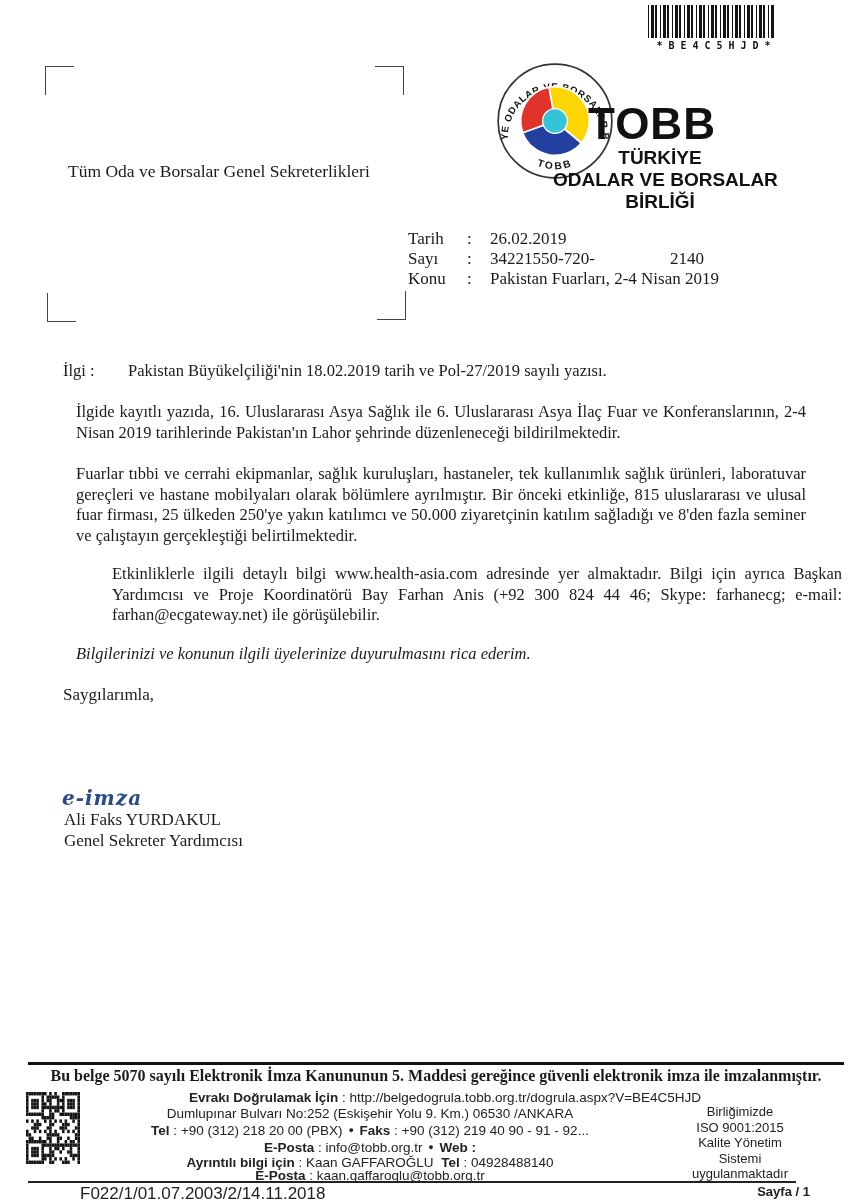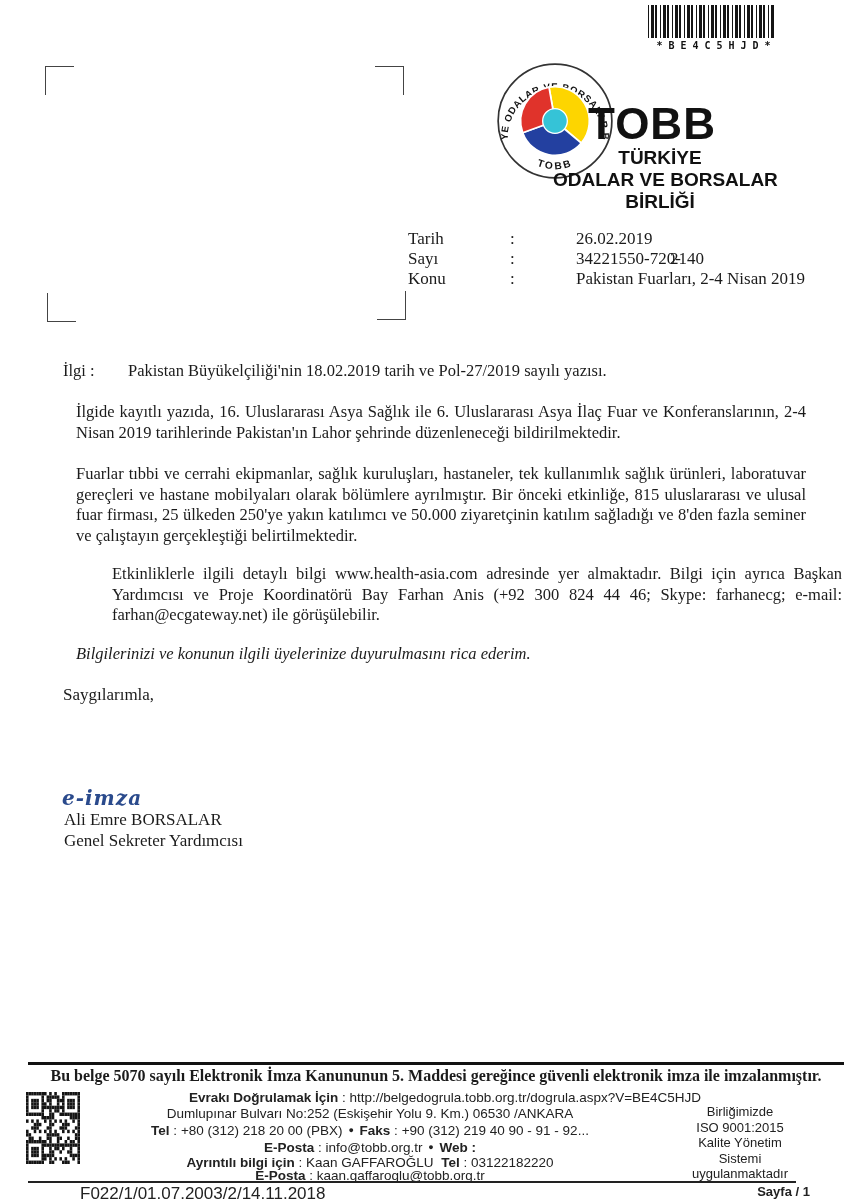"Tüm Oda ve Borsalar Genel" div.recipient { html: none -> <div>Tüm Oda ve Borsalar Genel Sekreterlikleri</div> }
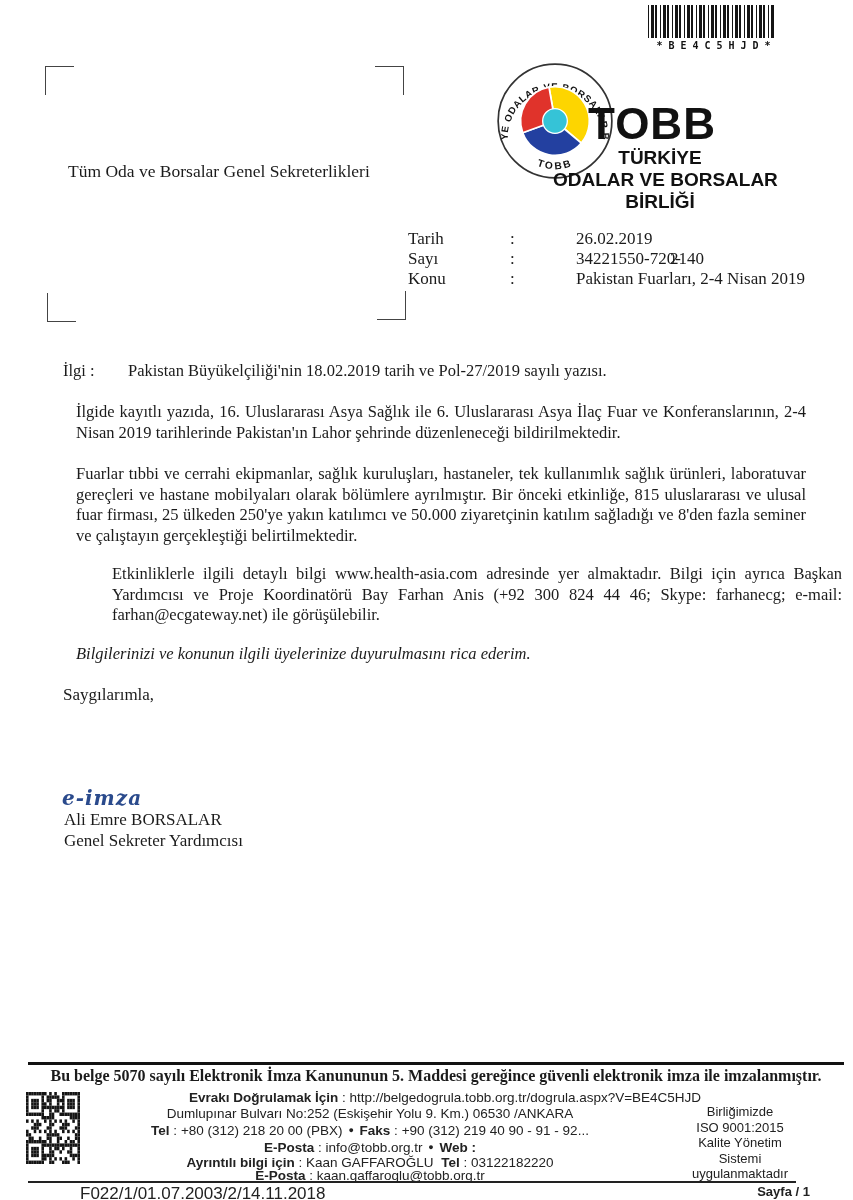"Tarih" .meta-row { gap: 43px -> none }
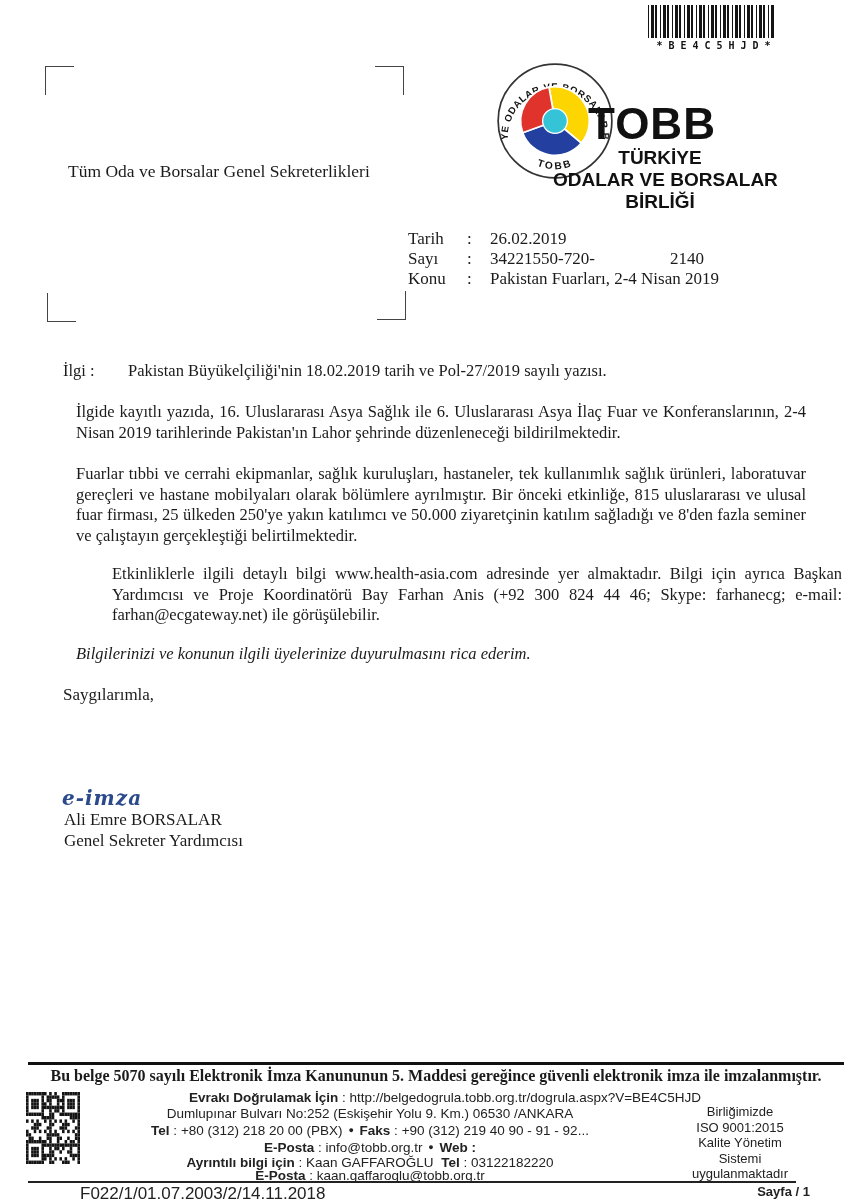"Ali Emre BORSALAR" div.sig-name { text: Emre BORSALAR -> Faks YURDAKUL }
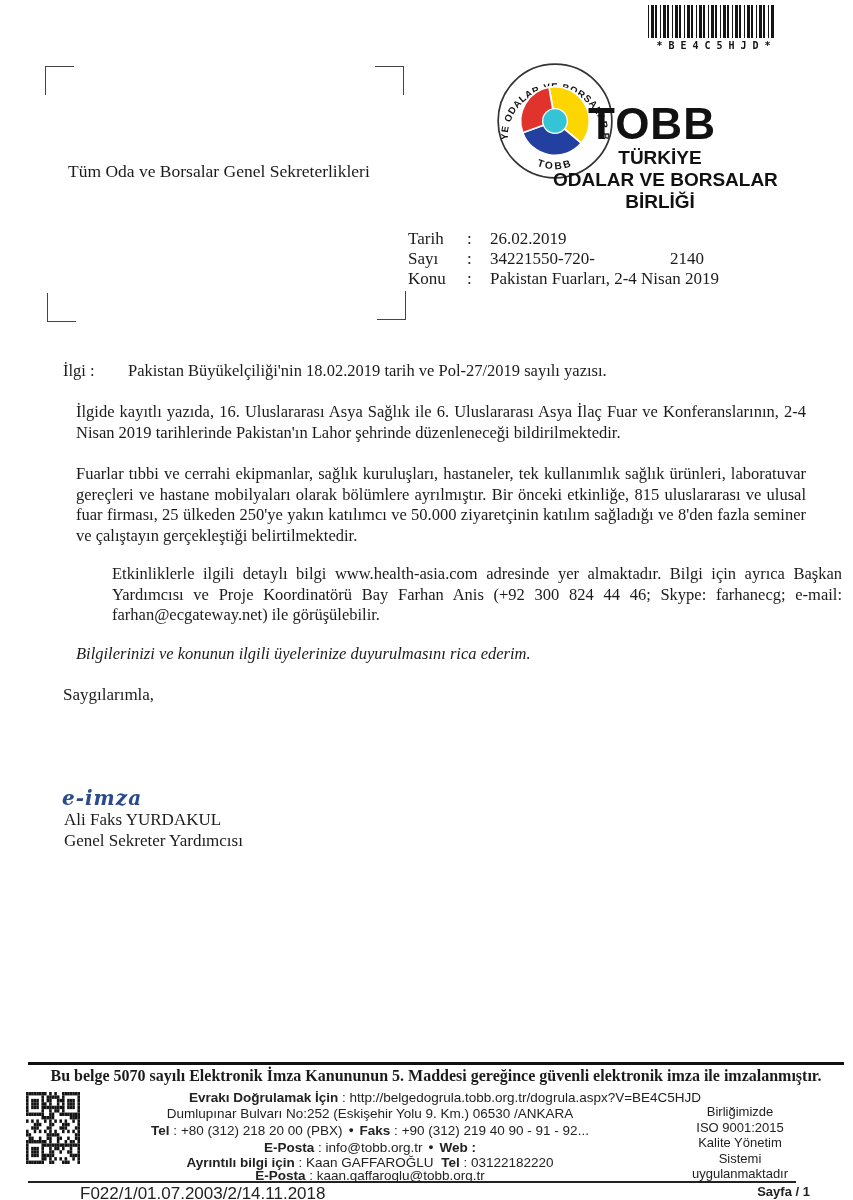"+80 (312) 218 20 00" span { text: +80 -> +90 }
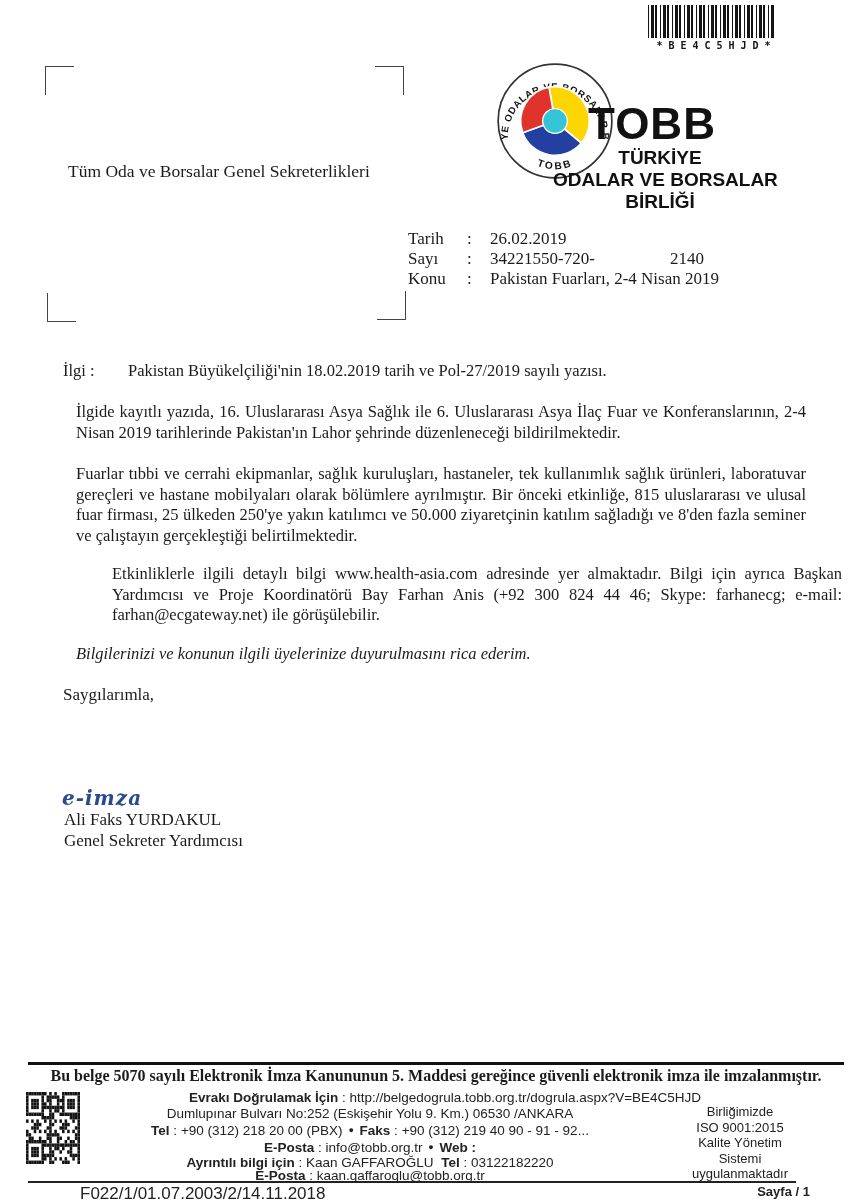"03122182220" span { text: 03122182220 -> 04928488140 }
